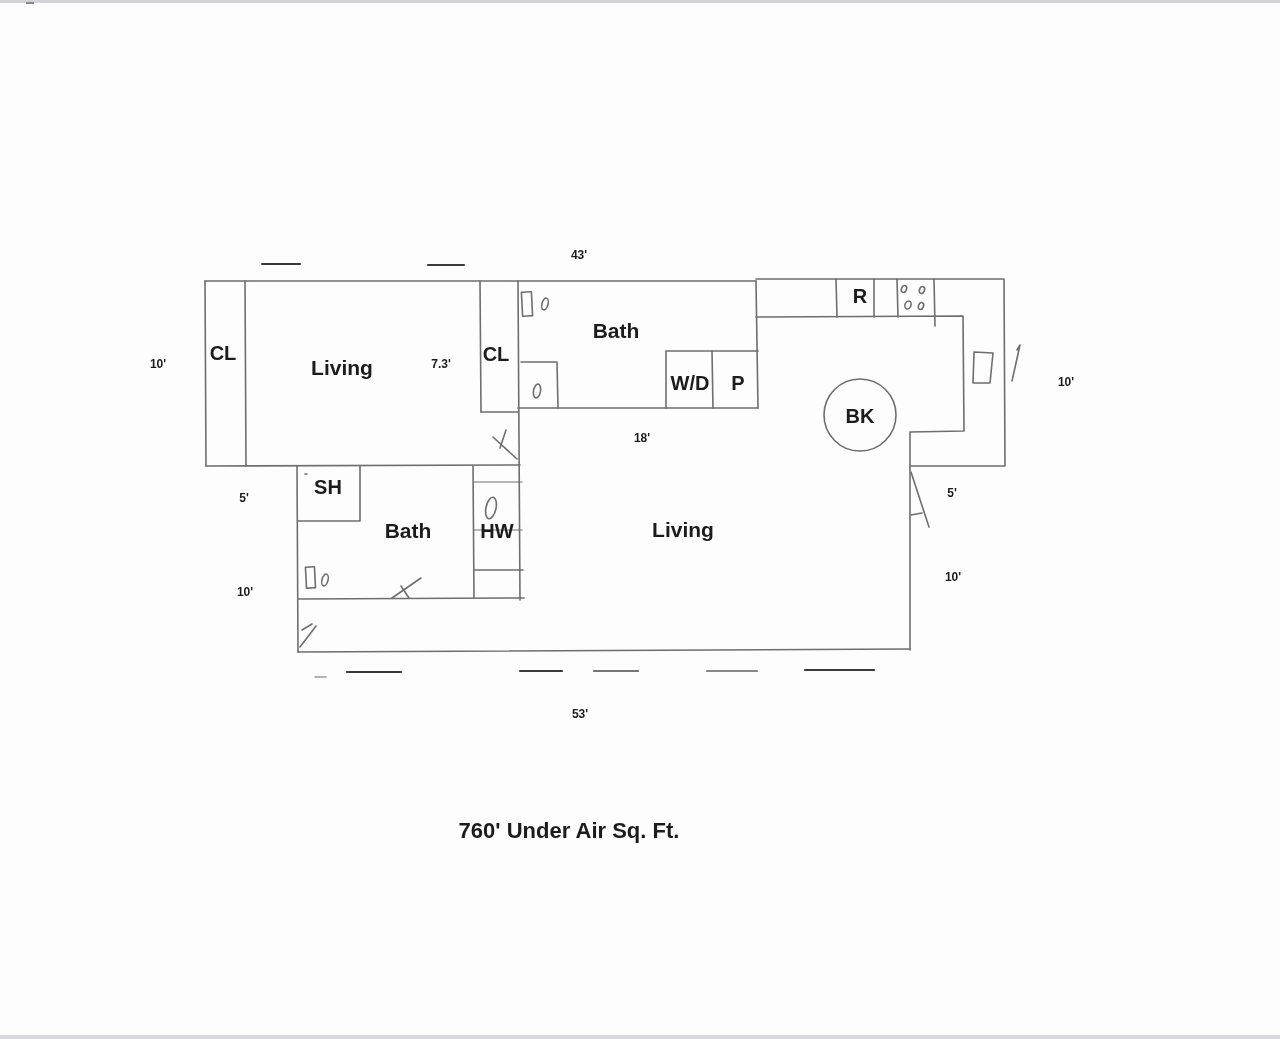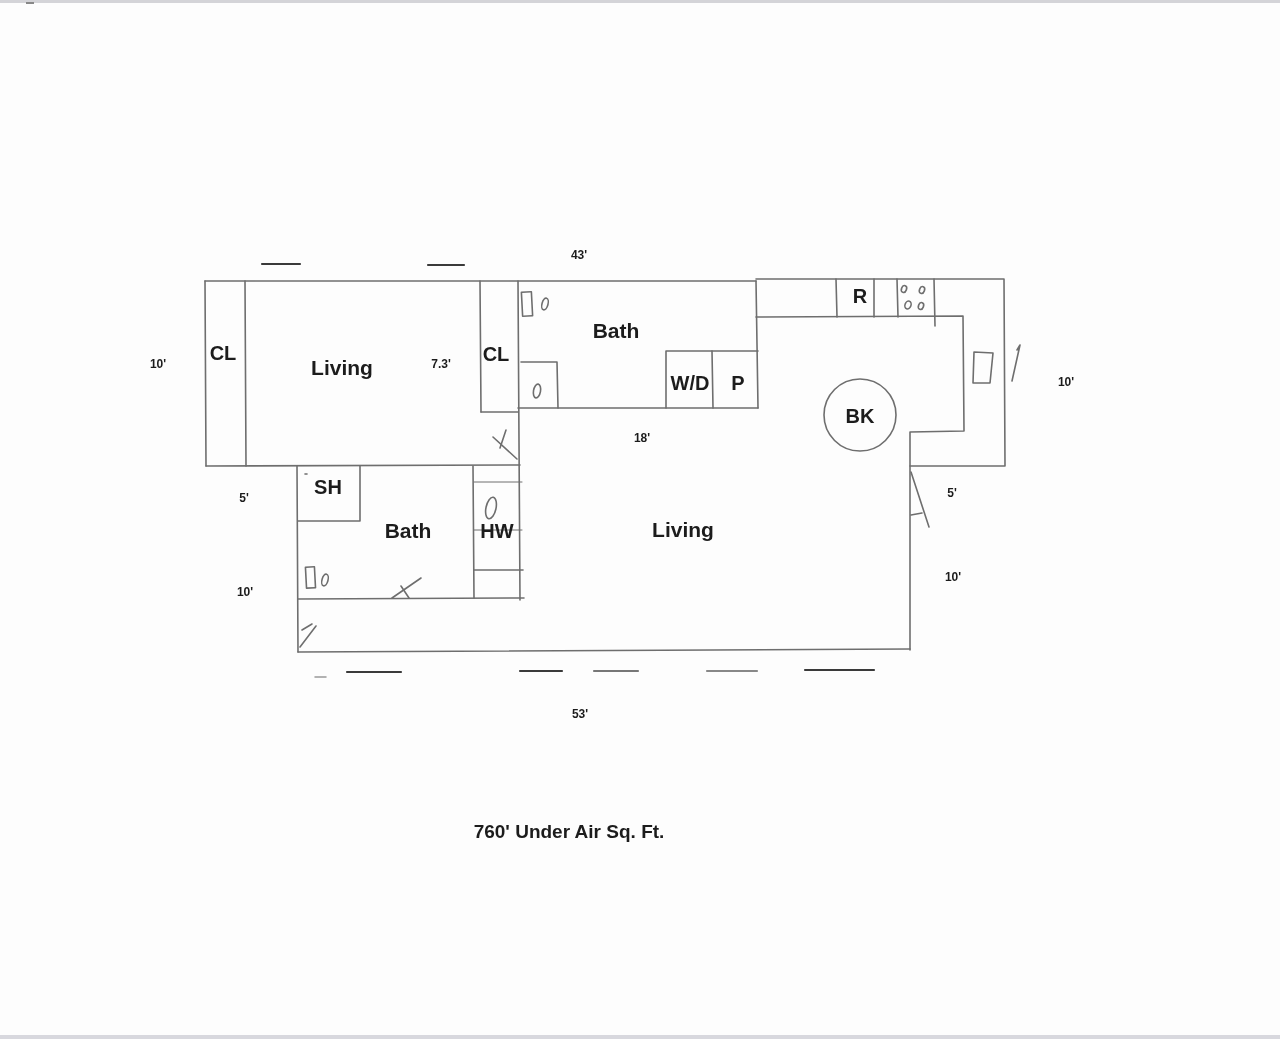"760' Under Air Sq. Ft." .footer { font-size: 19px -> 22px }
